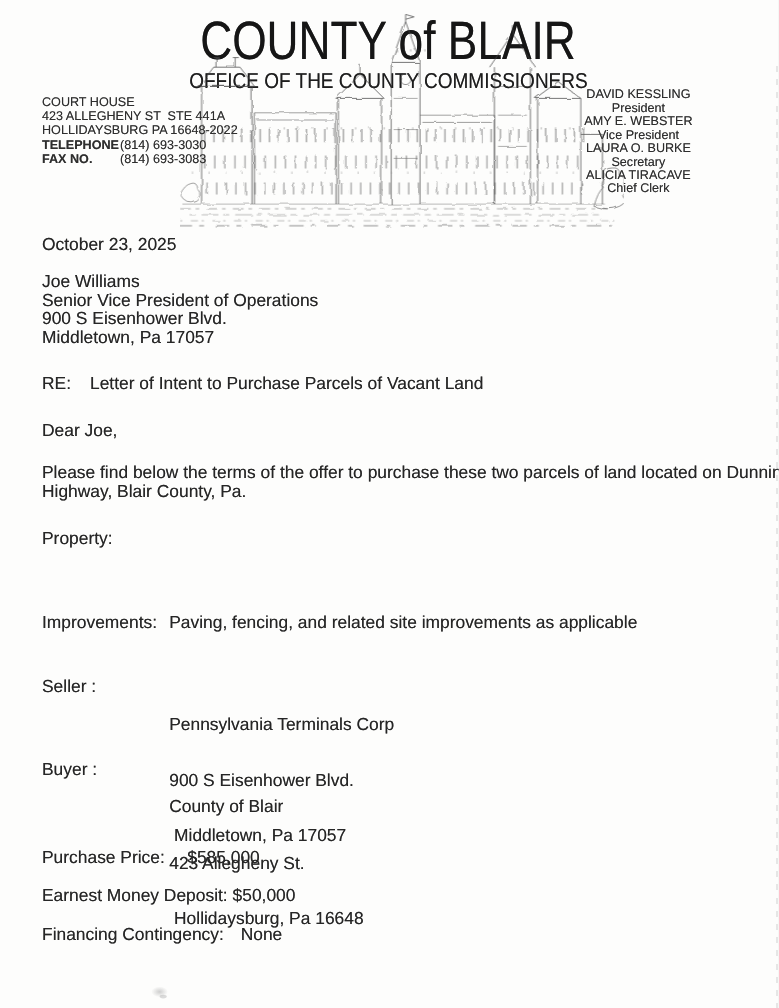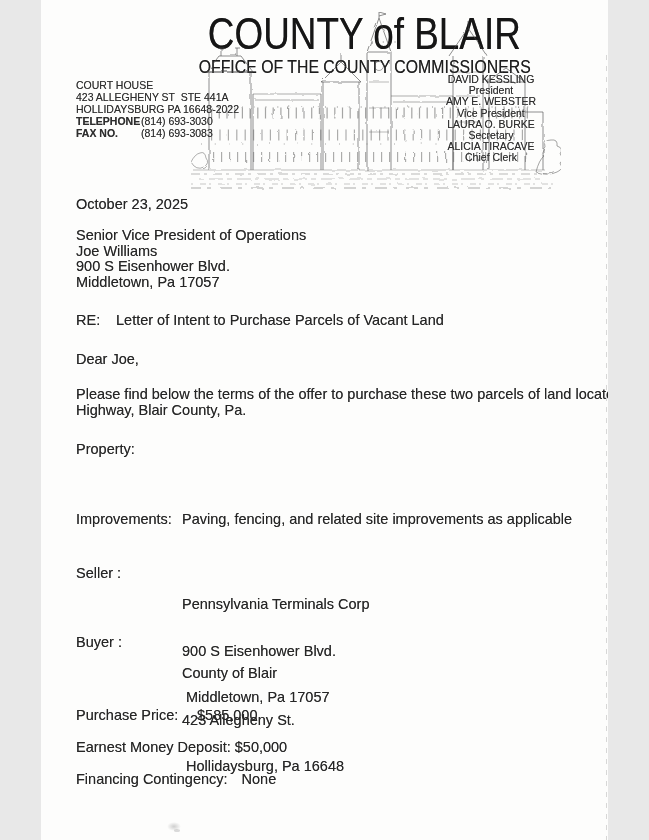"COUNTY of BLAIR" .page { width: 567px -> 649px }
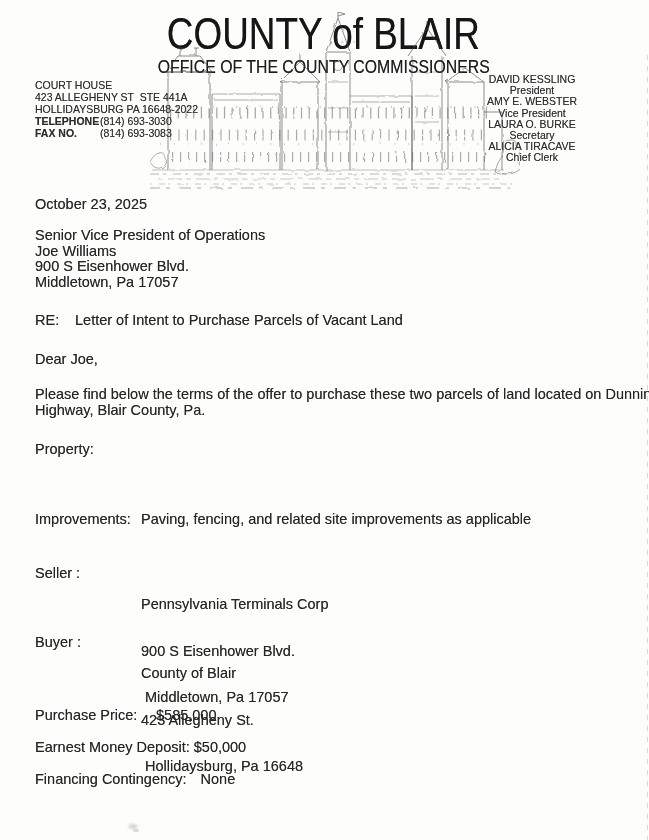"Senior Vice President of Operations" div.line { order: before "Joe Williams" -> after "Joe Williams" }
